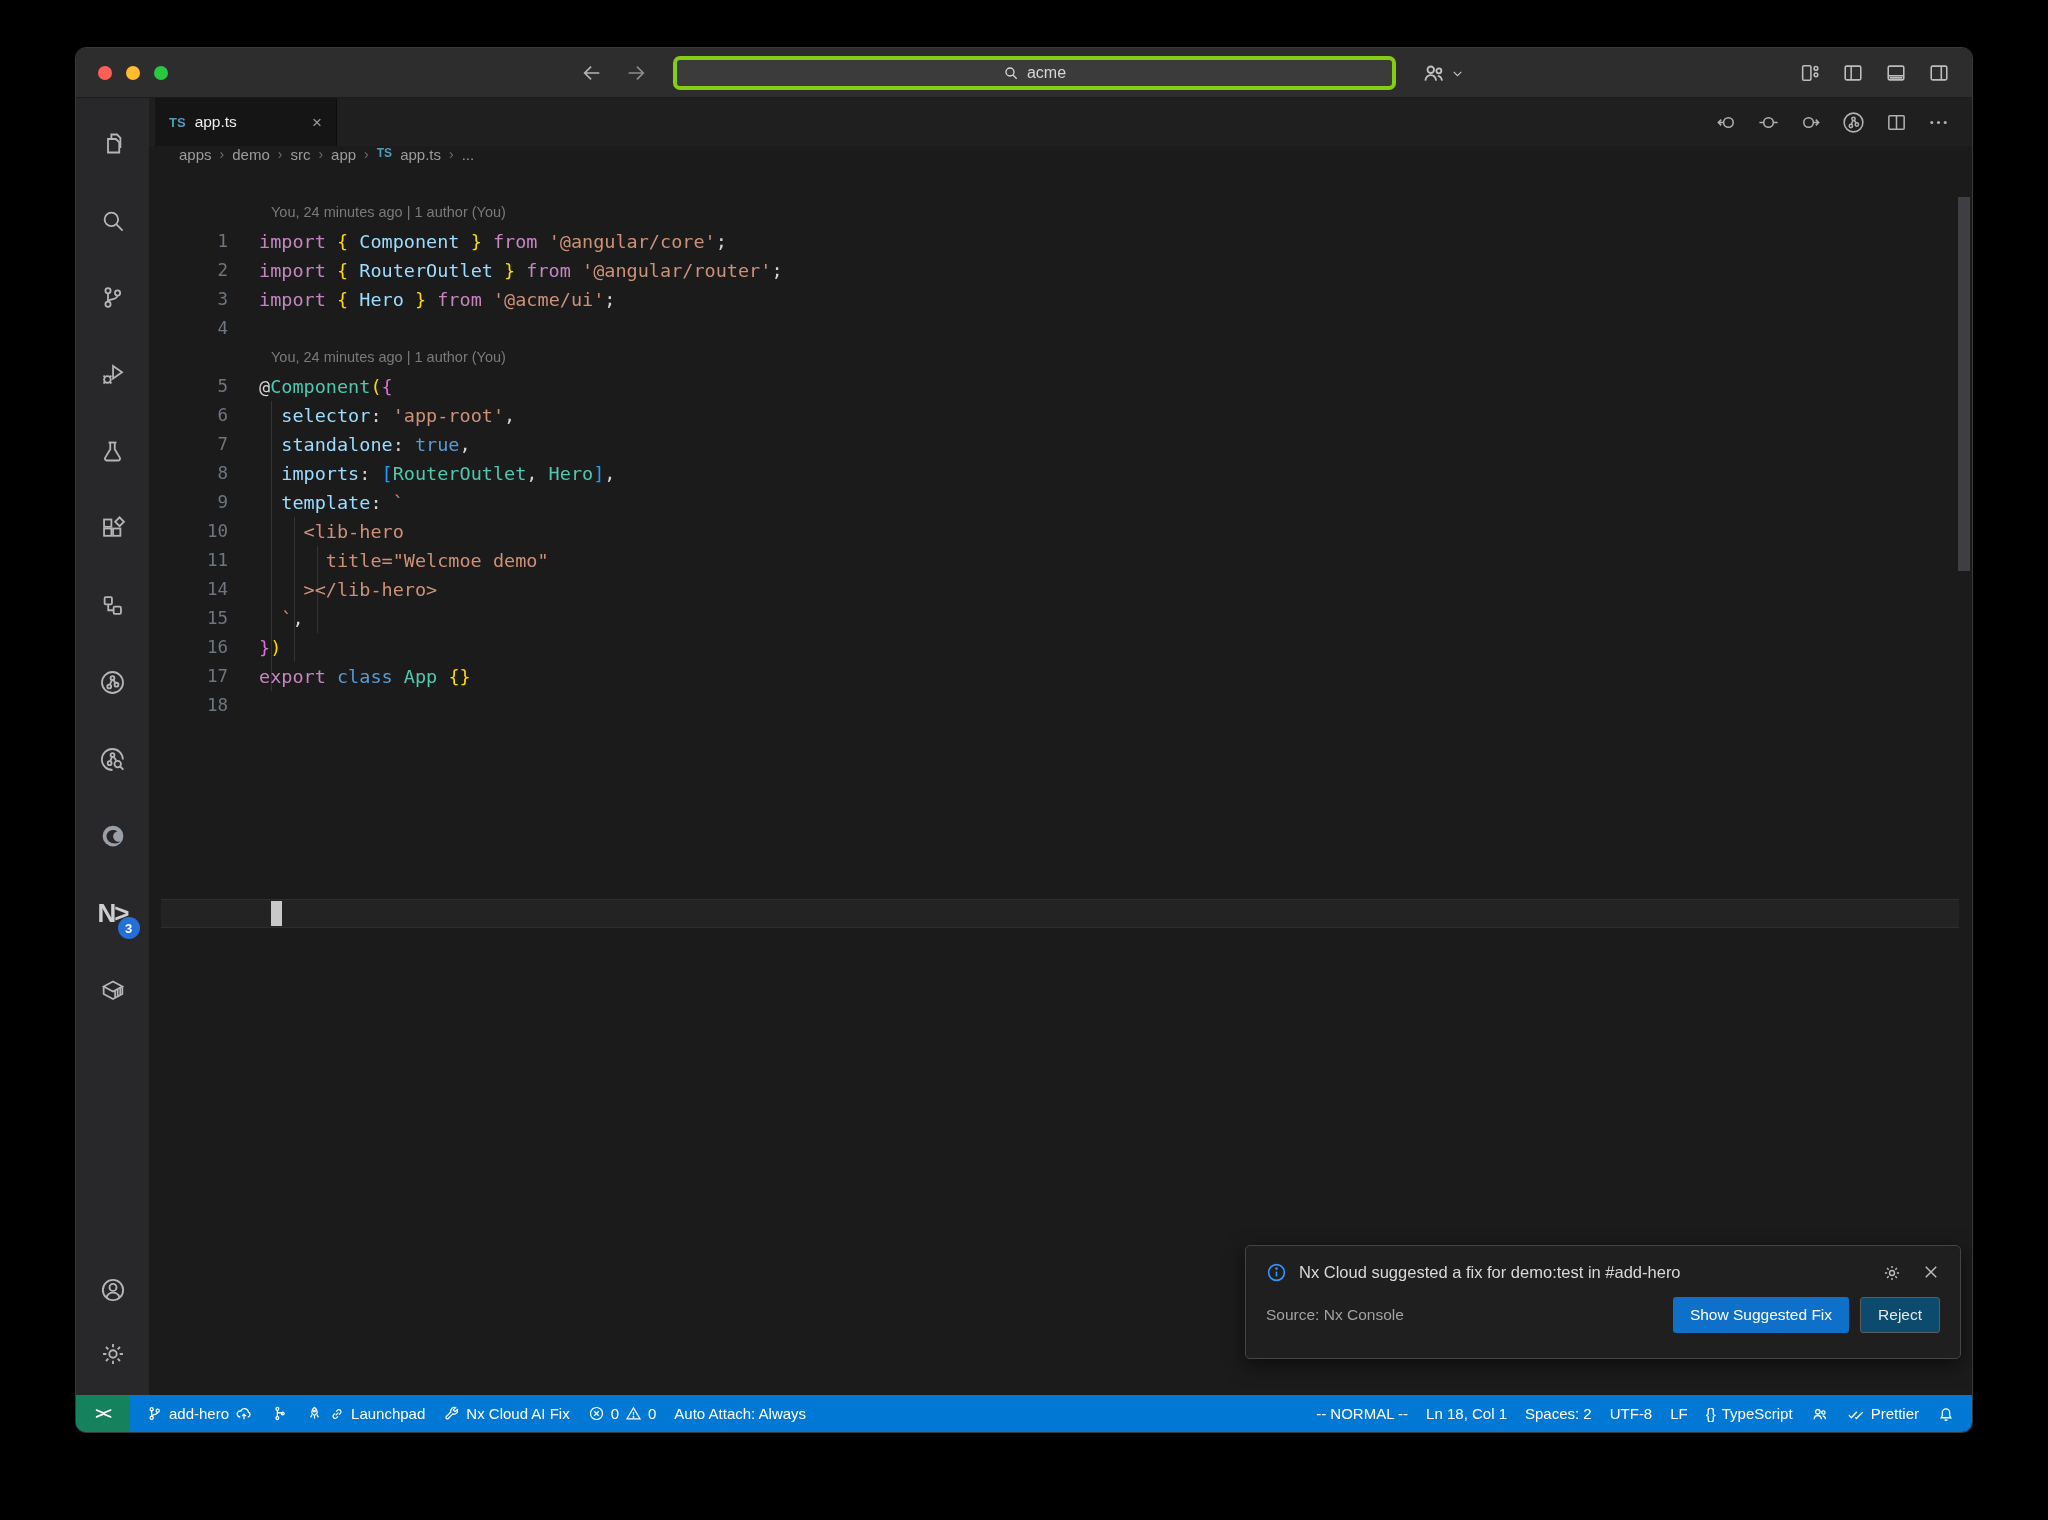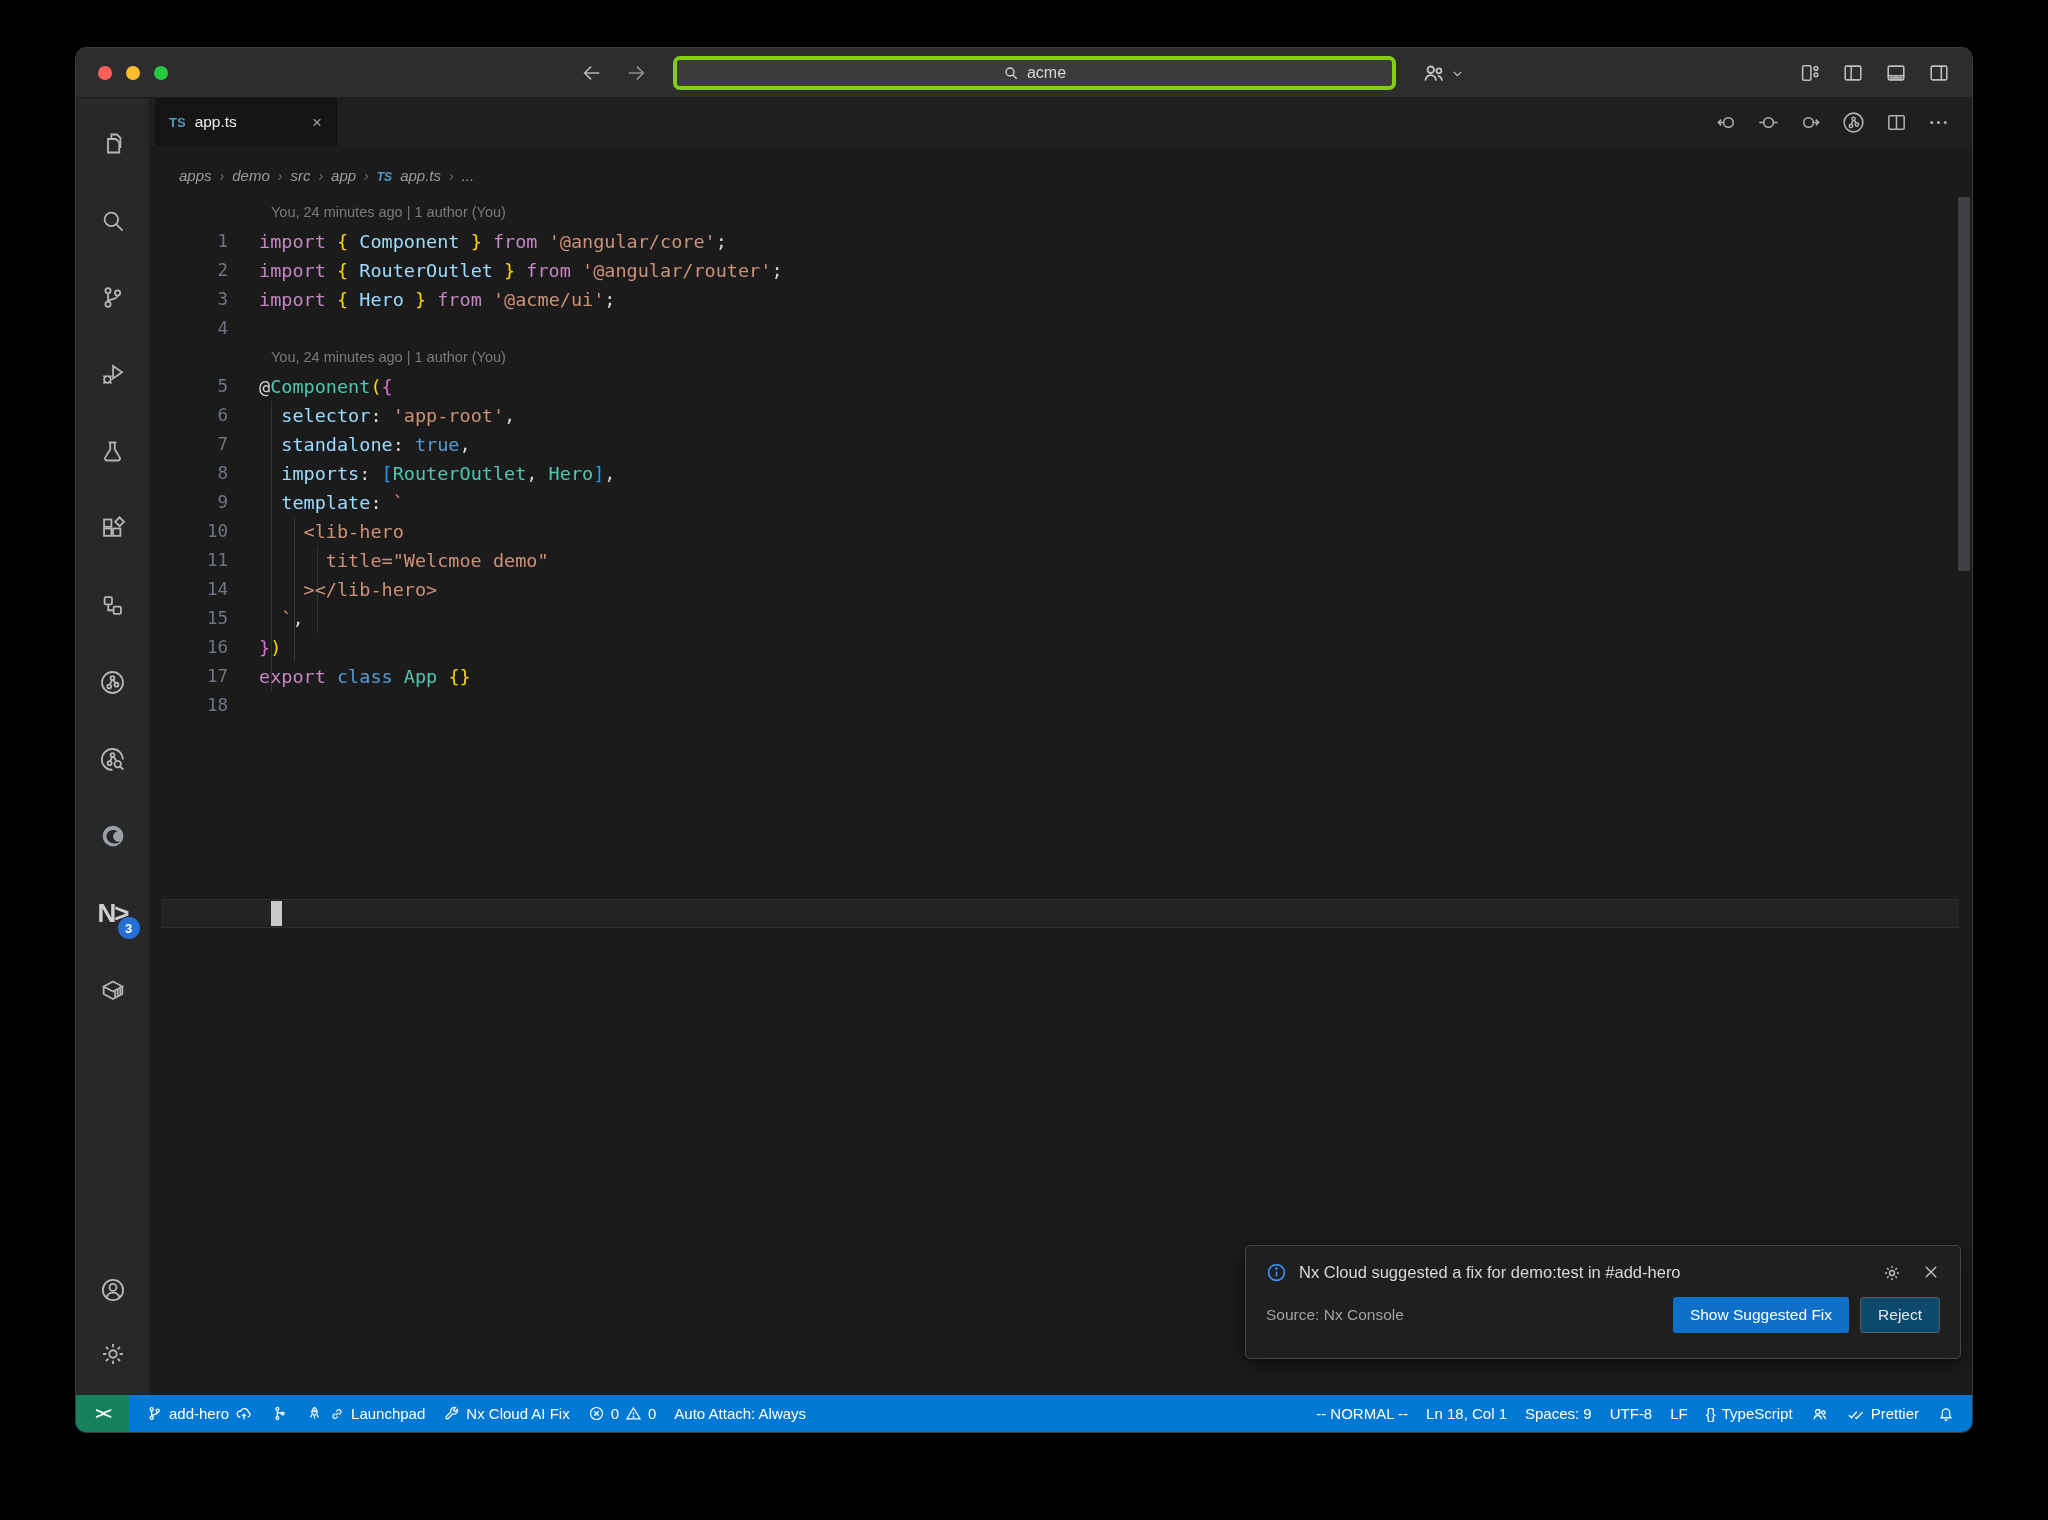"apps" .breadcrumbs { align-items: flex-end -> flex-start; font-style: italic -> none }
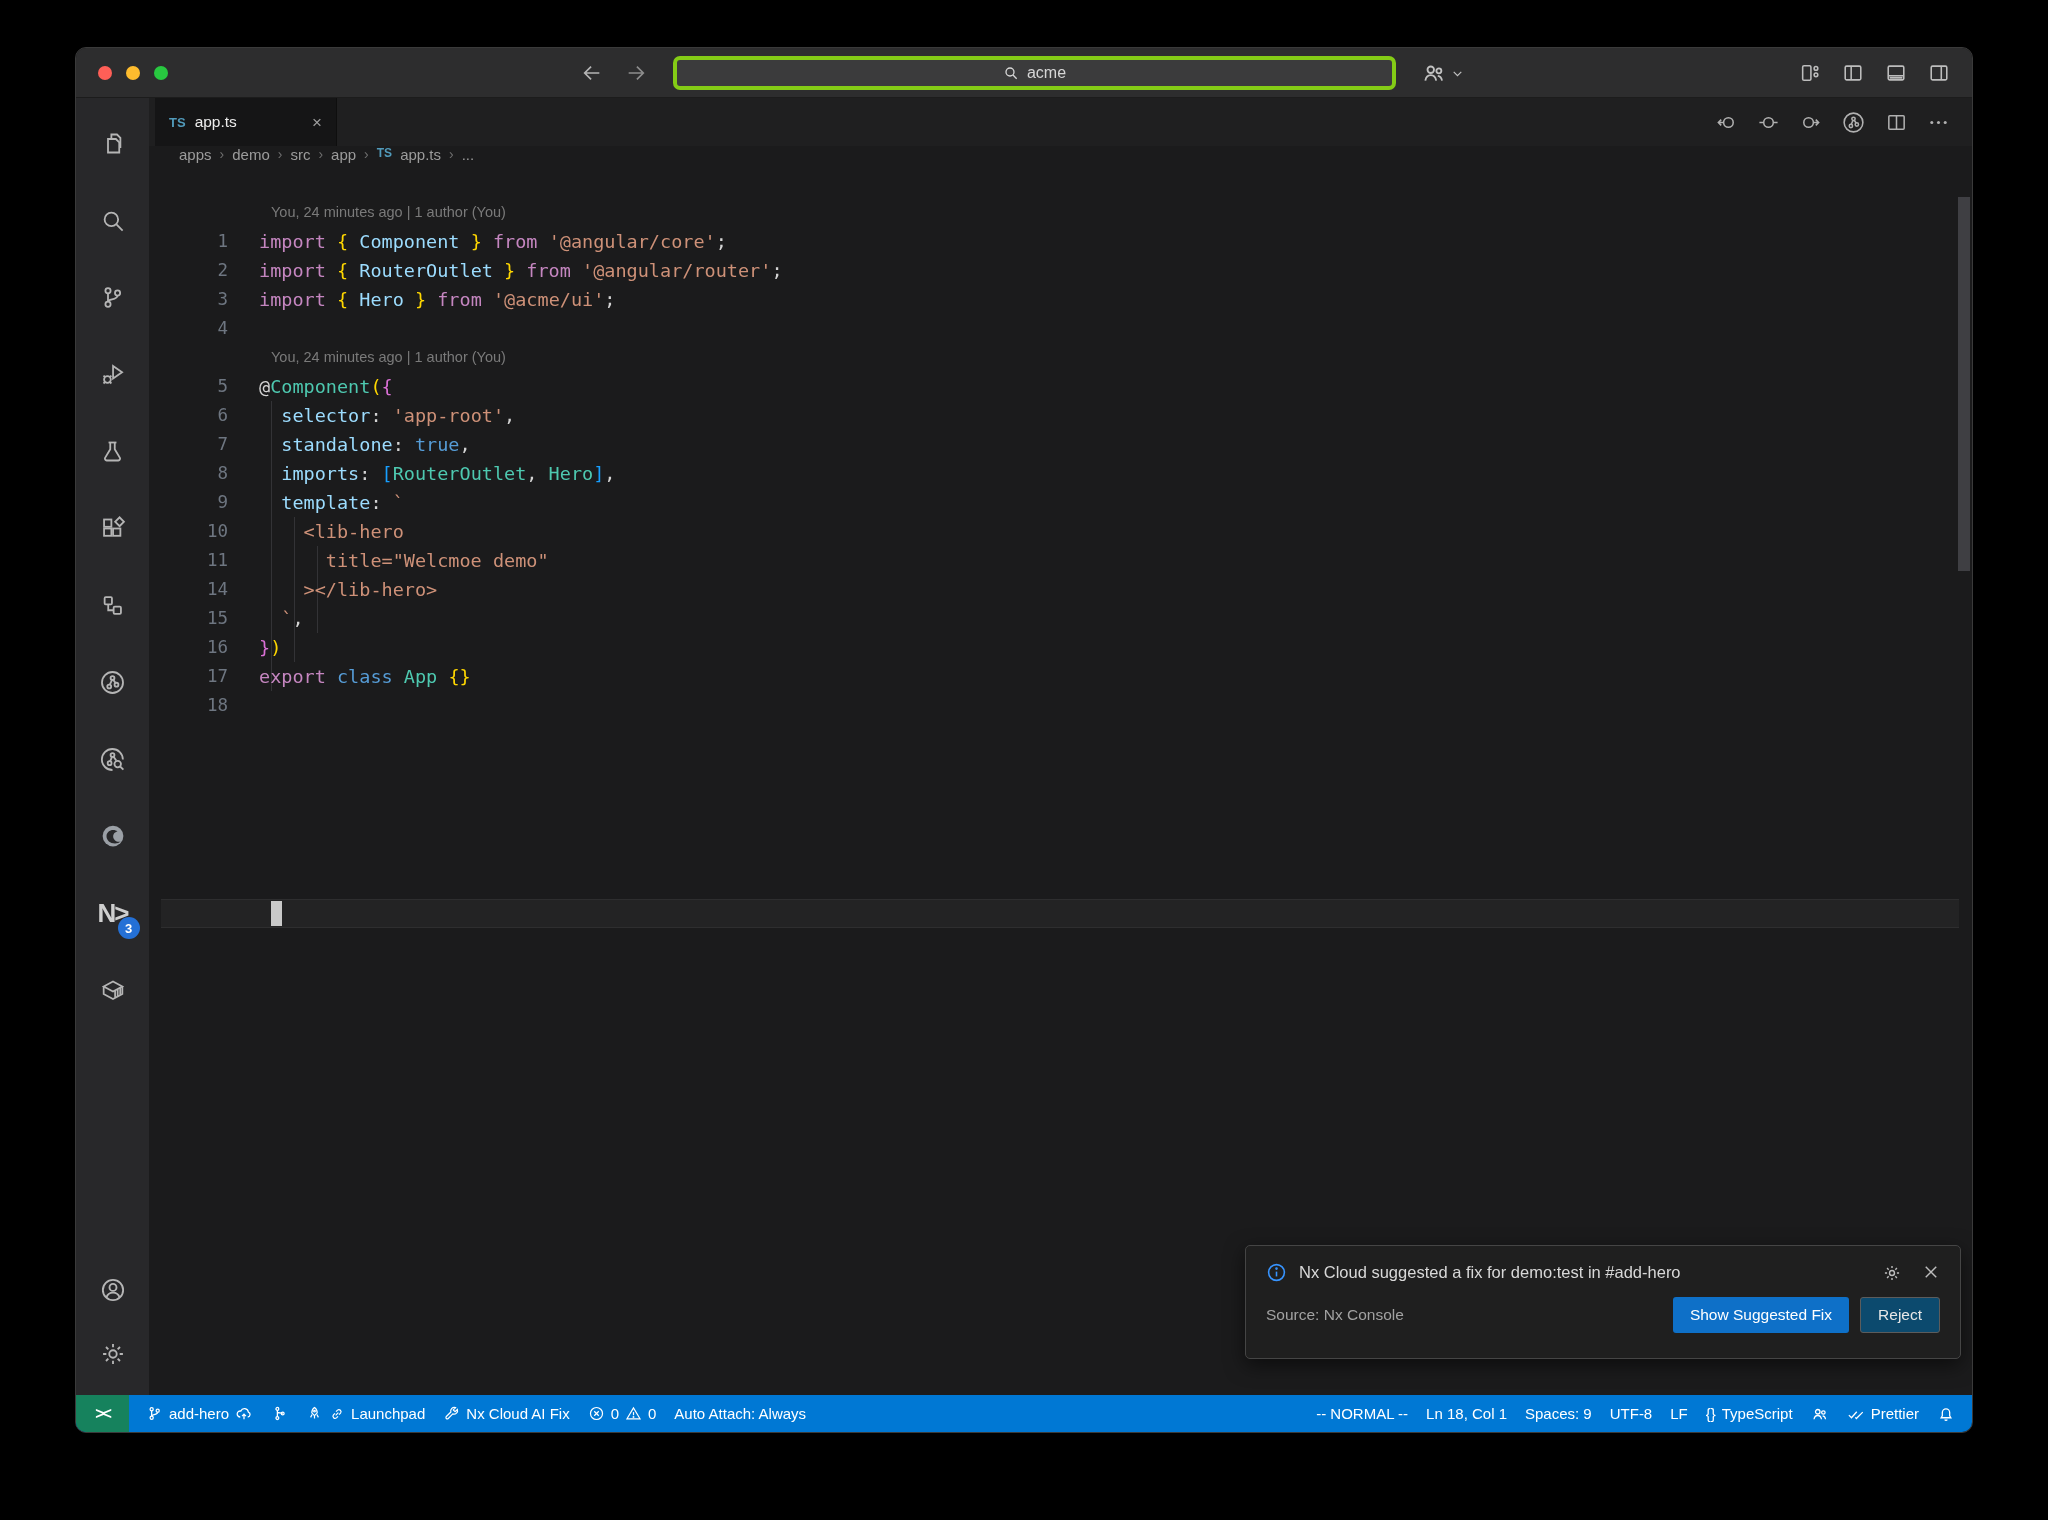"Spaces: 9" span { text: 9 -> 2 }
